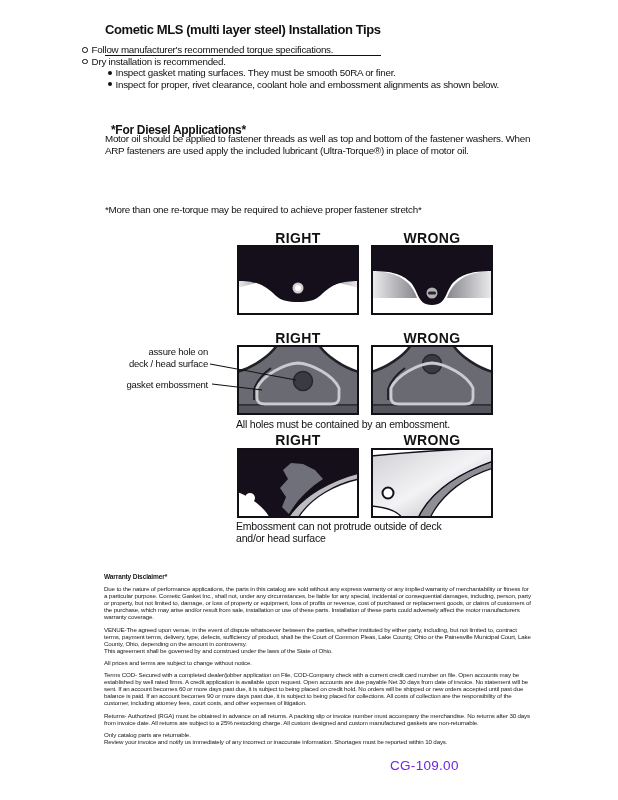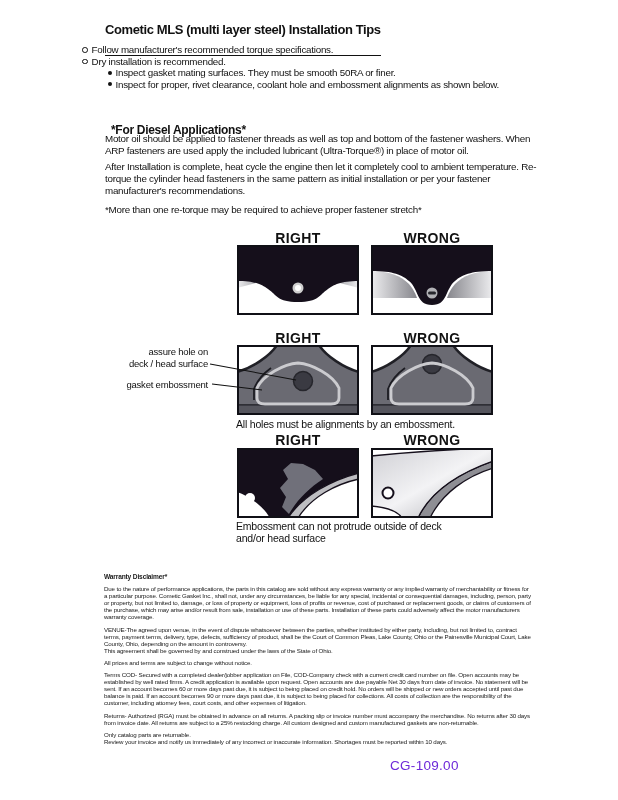"After Installation is complete, heat" p.para { html: <p>After Installation is complete, heat cycle the engine then let it completely cool to ambient temperature. Re-torque the cylinder head fasteners in the same pattern as initial installation or per your fastener manufacturer's recommendations.</p> -> none }
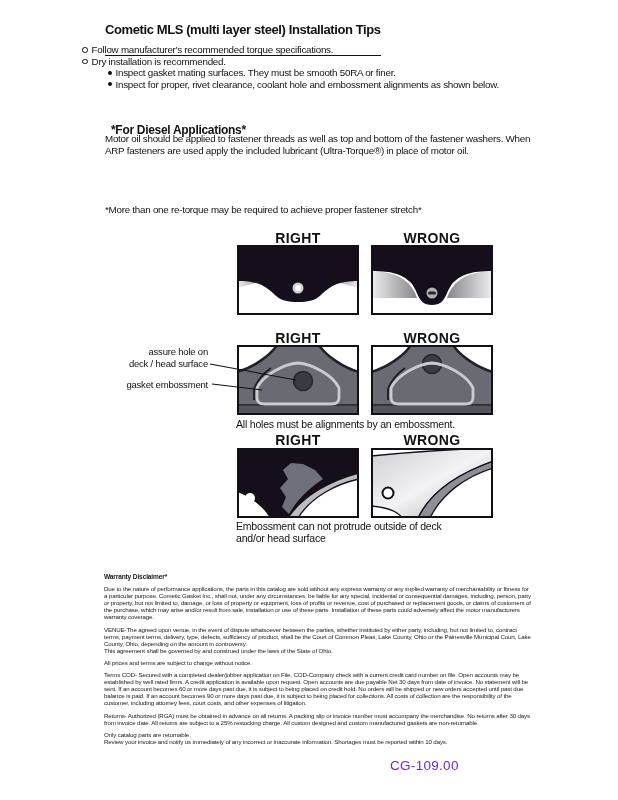"All holes must be alignments" p.caption { text: alignments -> contained }
